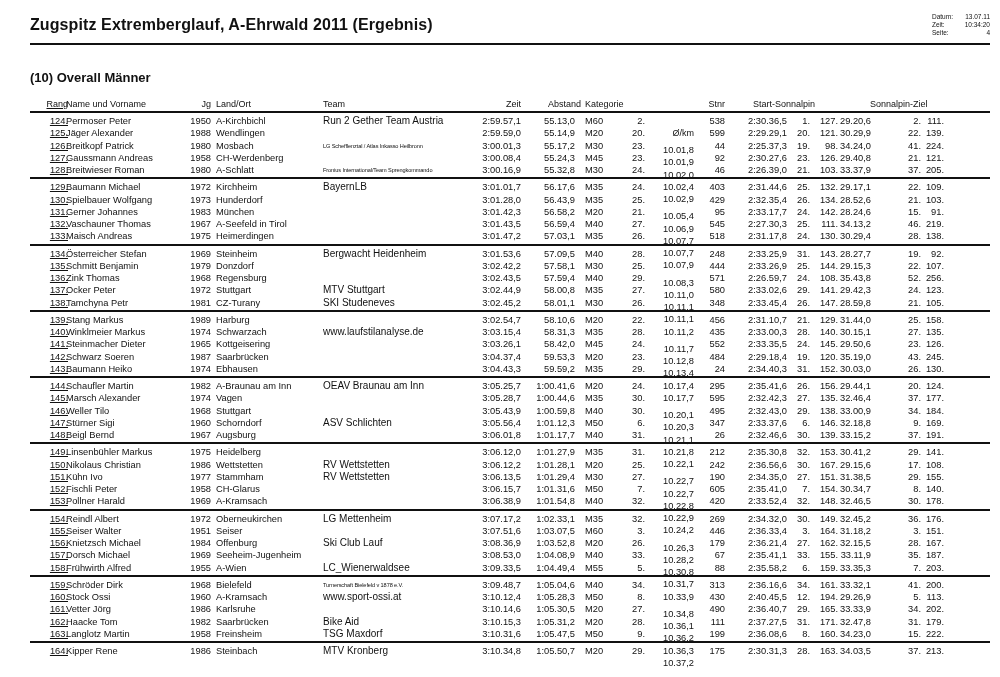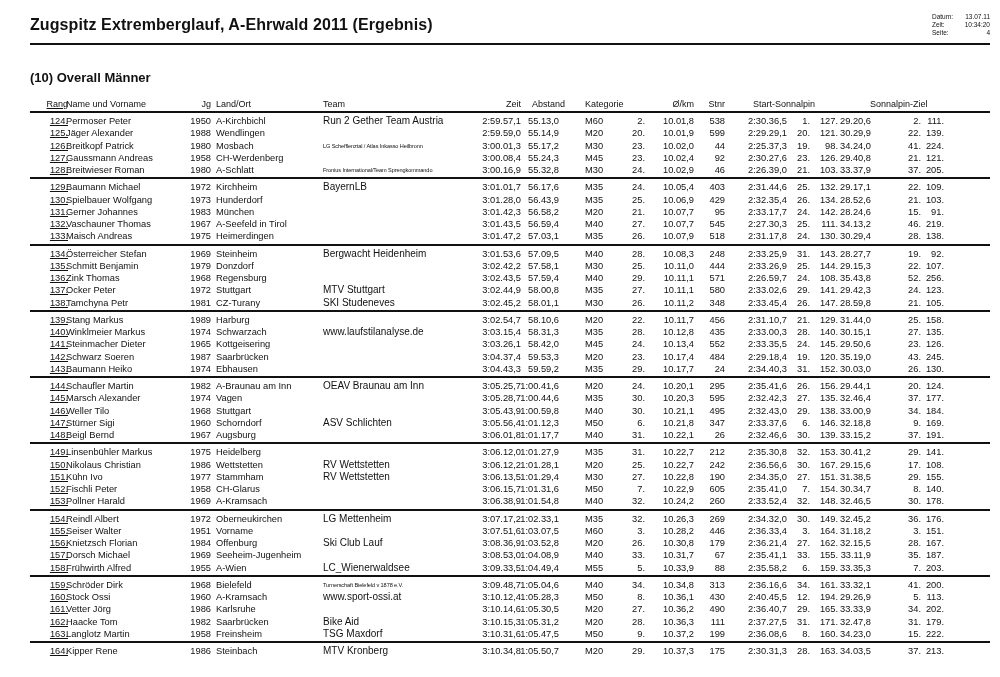"Abstand" .abst { left: 480px -> 496px }
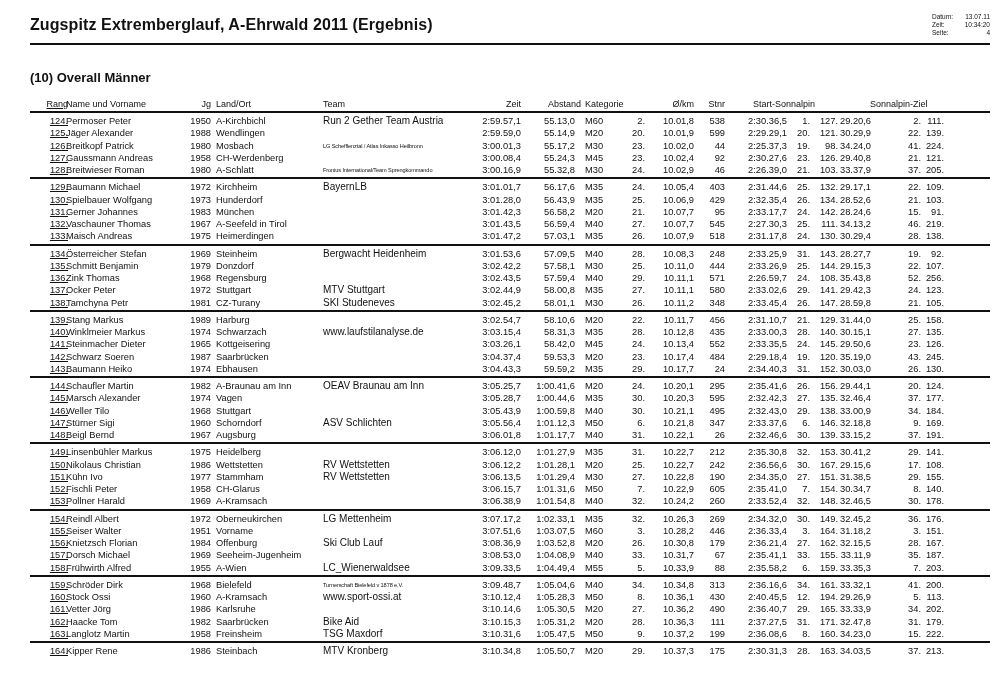"Ø/km" .kmh { margin-top: none -> 29px }
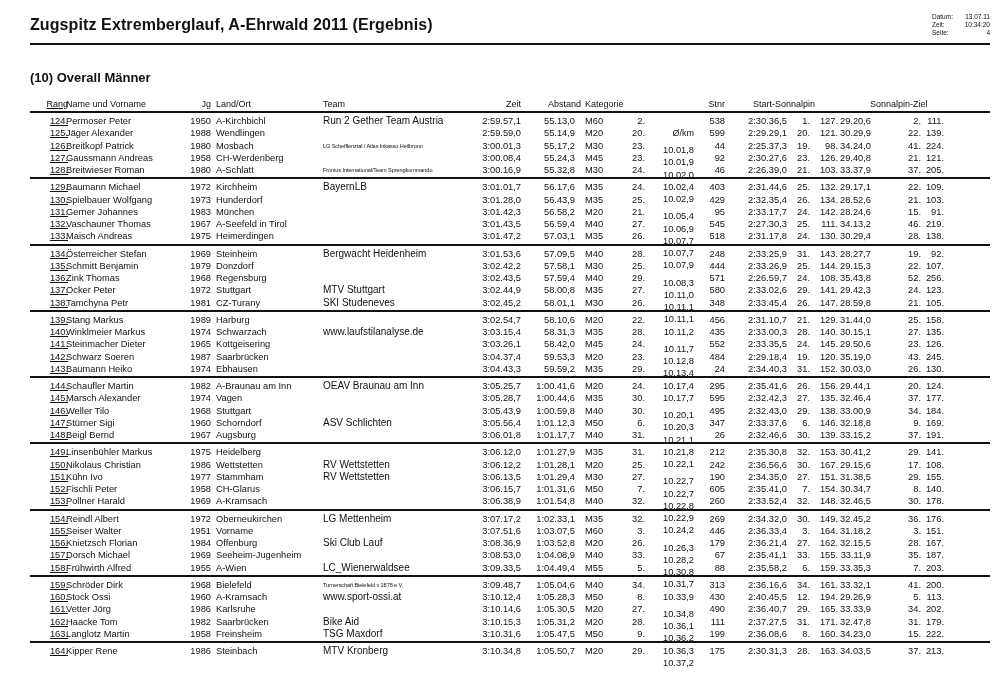"260" span.c { text: 260 -> 420 }
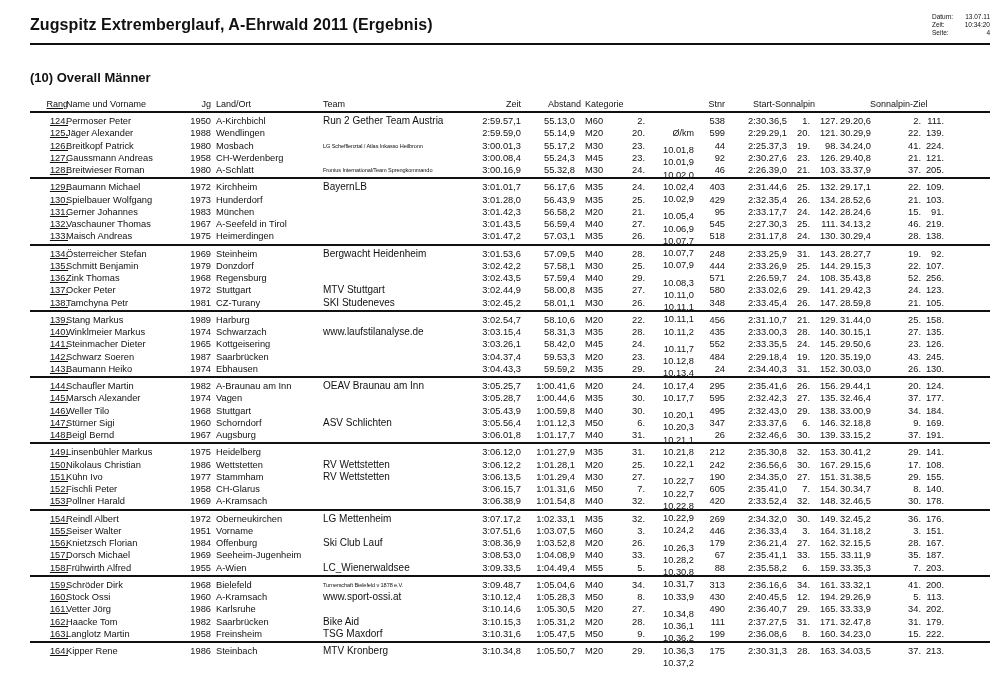"Vorname" span.c { text: Vorname -> Seiser }
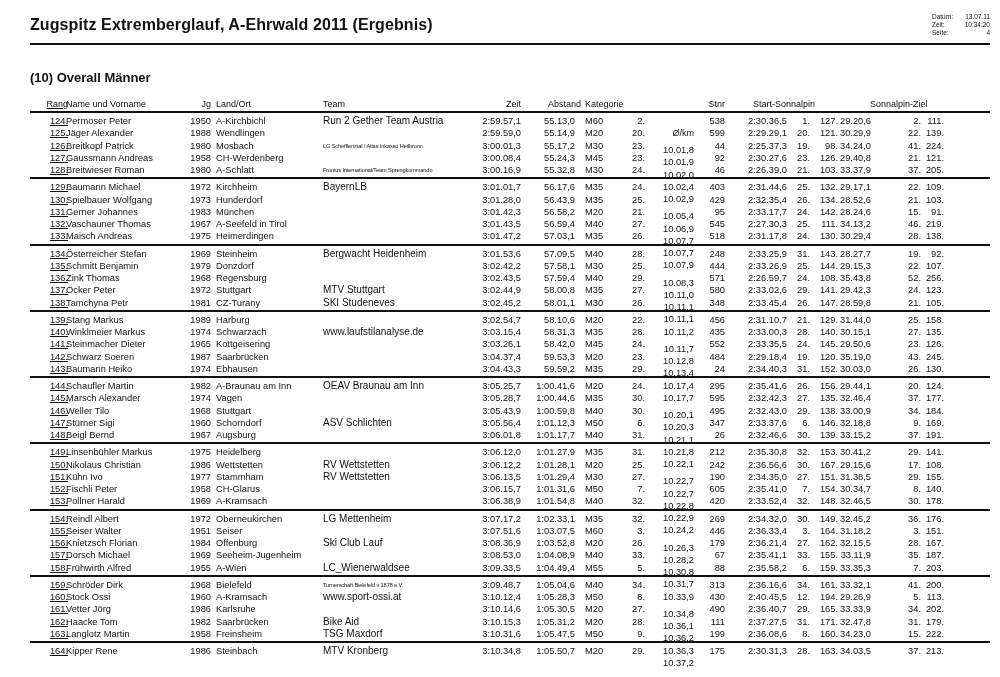"Knietzsch Florian" span.c { text: Florian -> Michael }
